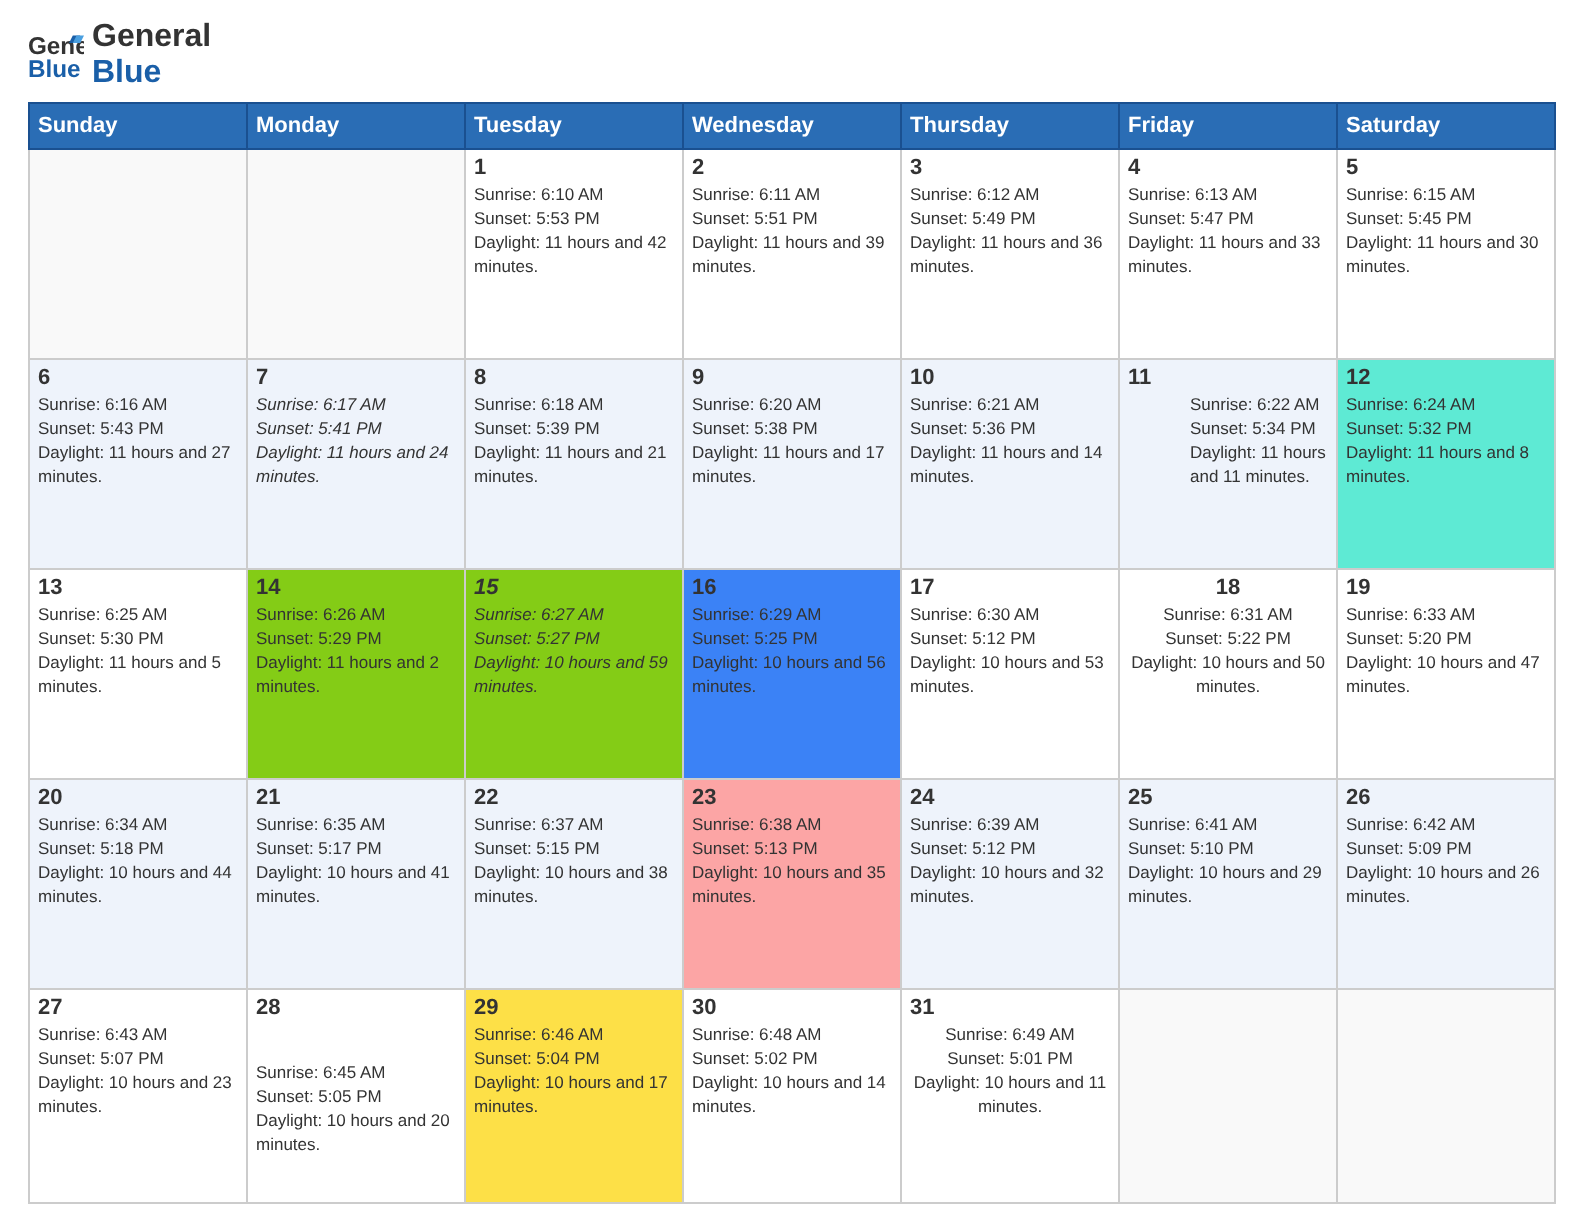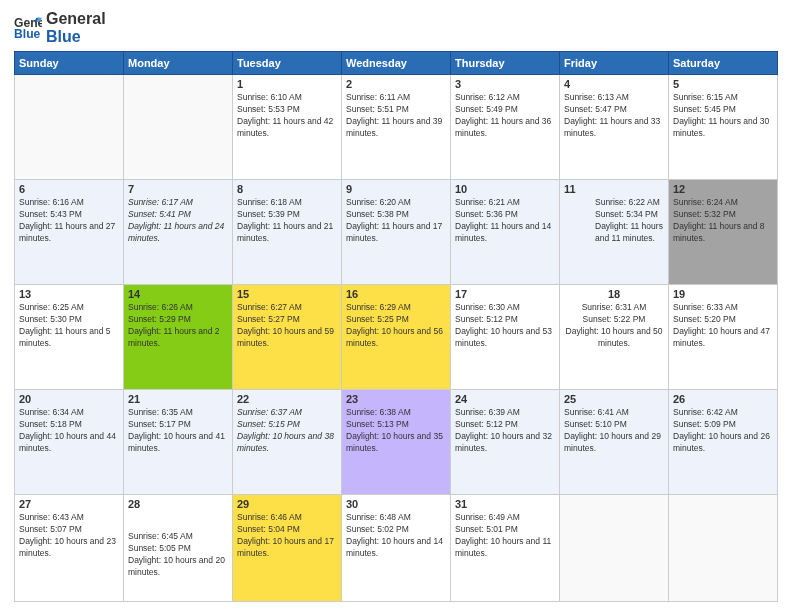"12" td { background: #a3a3a3 -> #5eead4 }
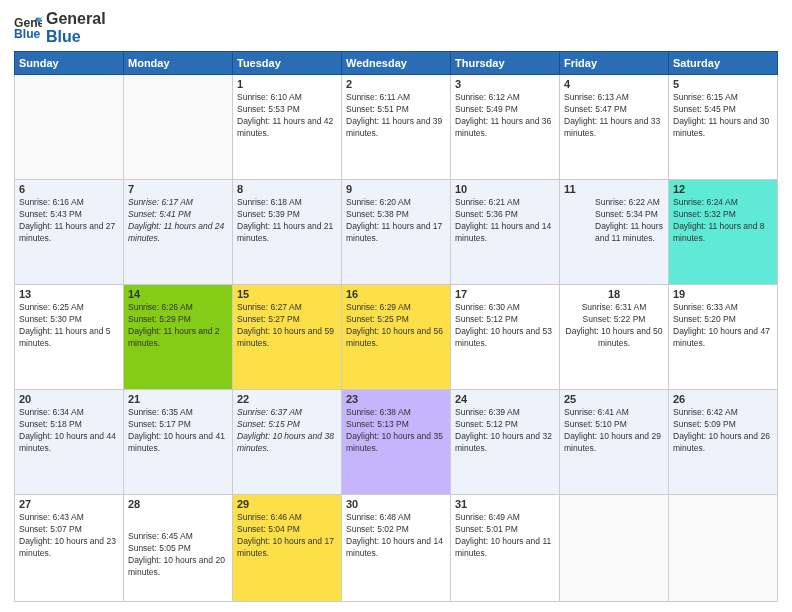"15" td { background: #fde047 -> #84cc16; font-style: none -> italic }
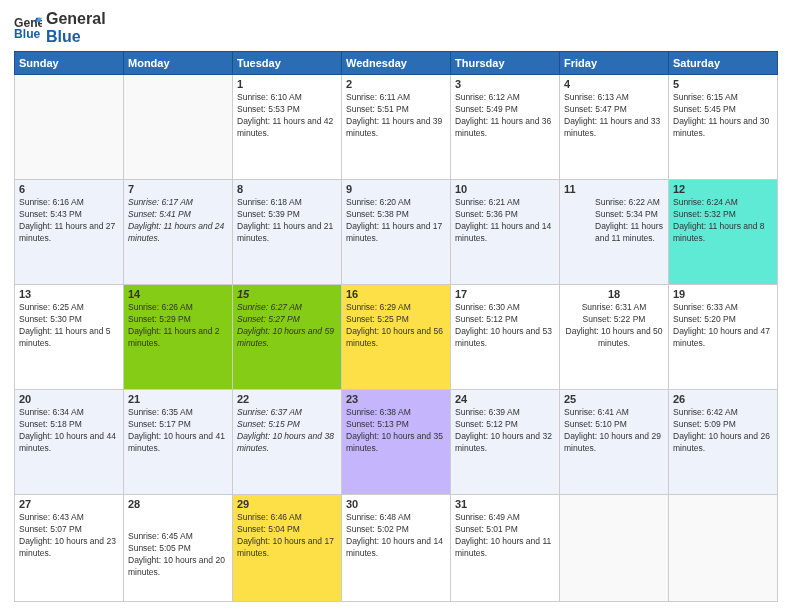"16" td { background: #fde047 -> #3b82f6 }
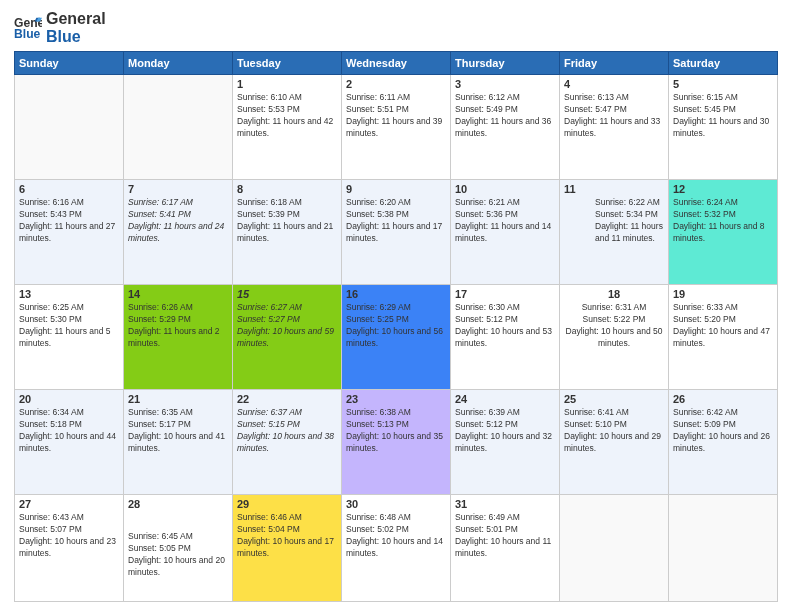"23" td { background: #c4b5fd -> #fca5a5 }
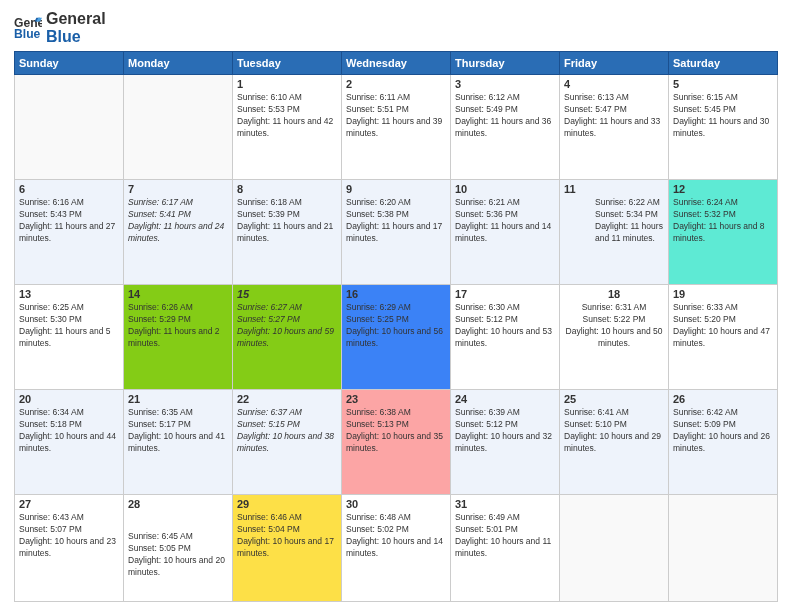"Sunrise: 6:37 AM" div.day-info { font-style: italic -> none }
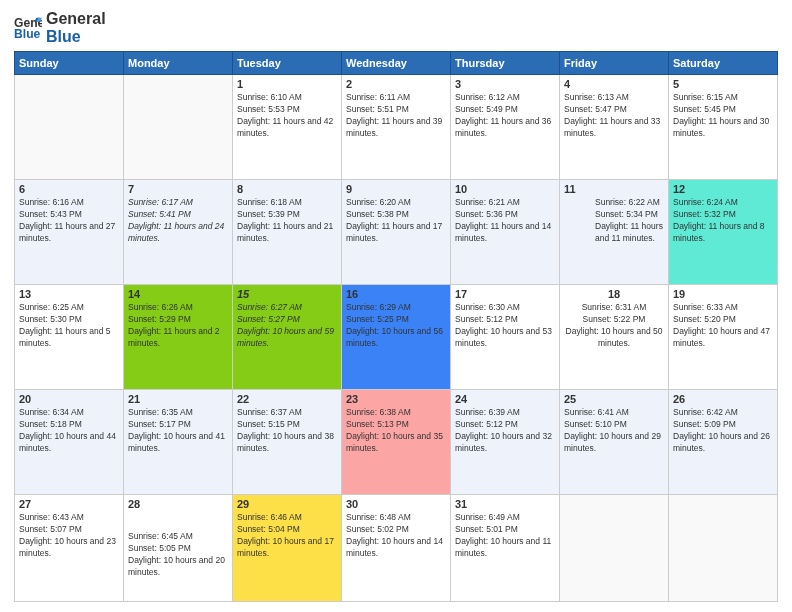"Sunrise: 6:49 AM" div.day-info { text-align: none -> center }
